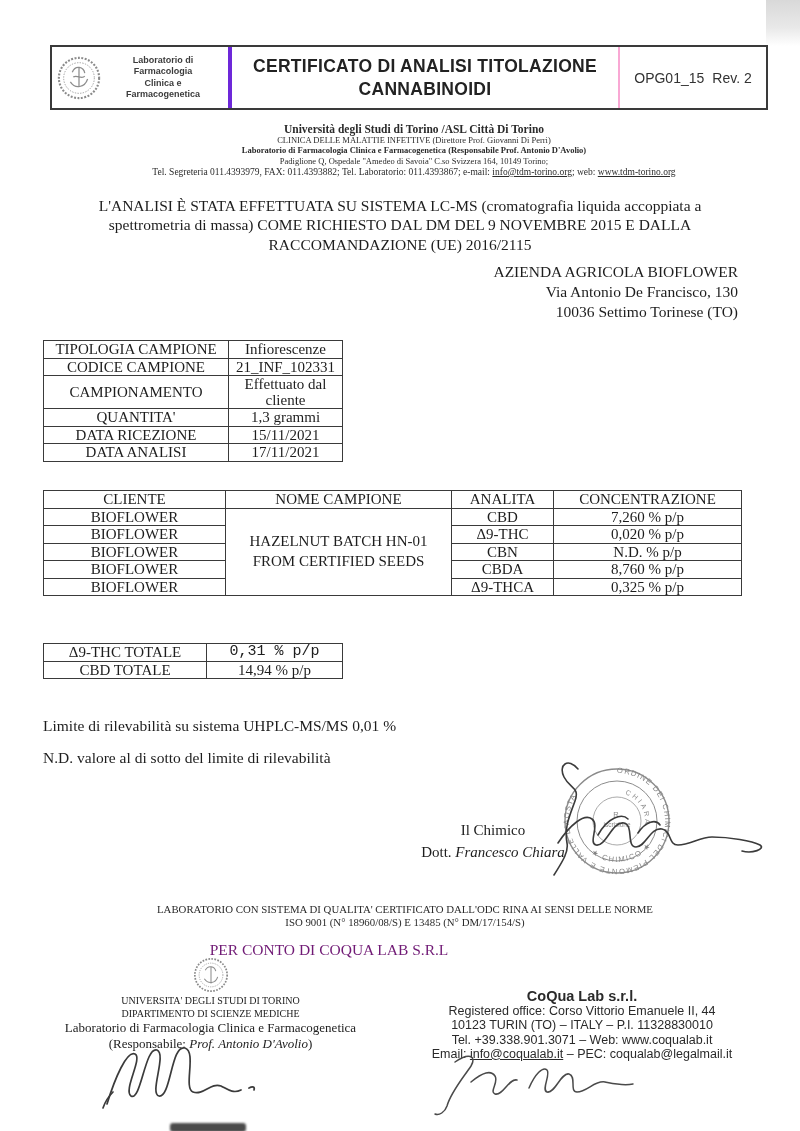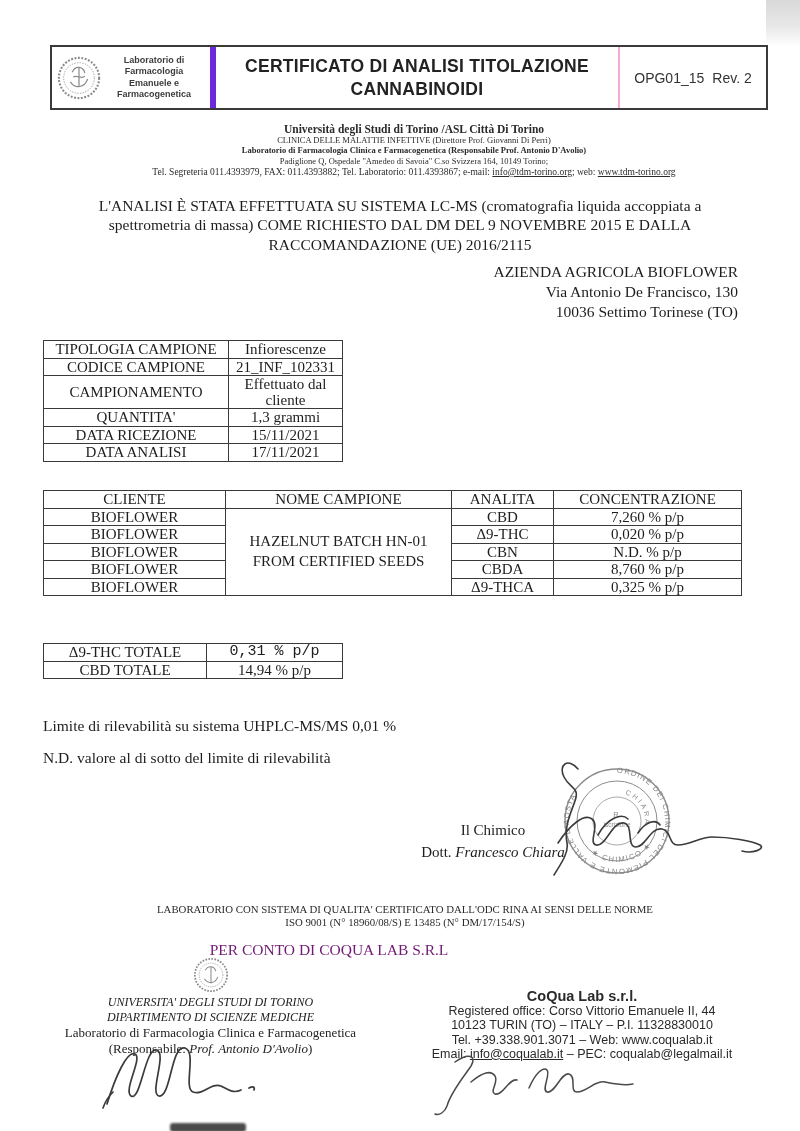"Laboratorio di" .hdr-left { border-right: 6px solid #6d28d9 -> 4px solid #6d28d9; width: 164px -> 180px }
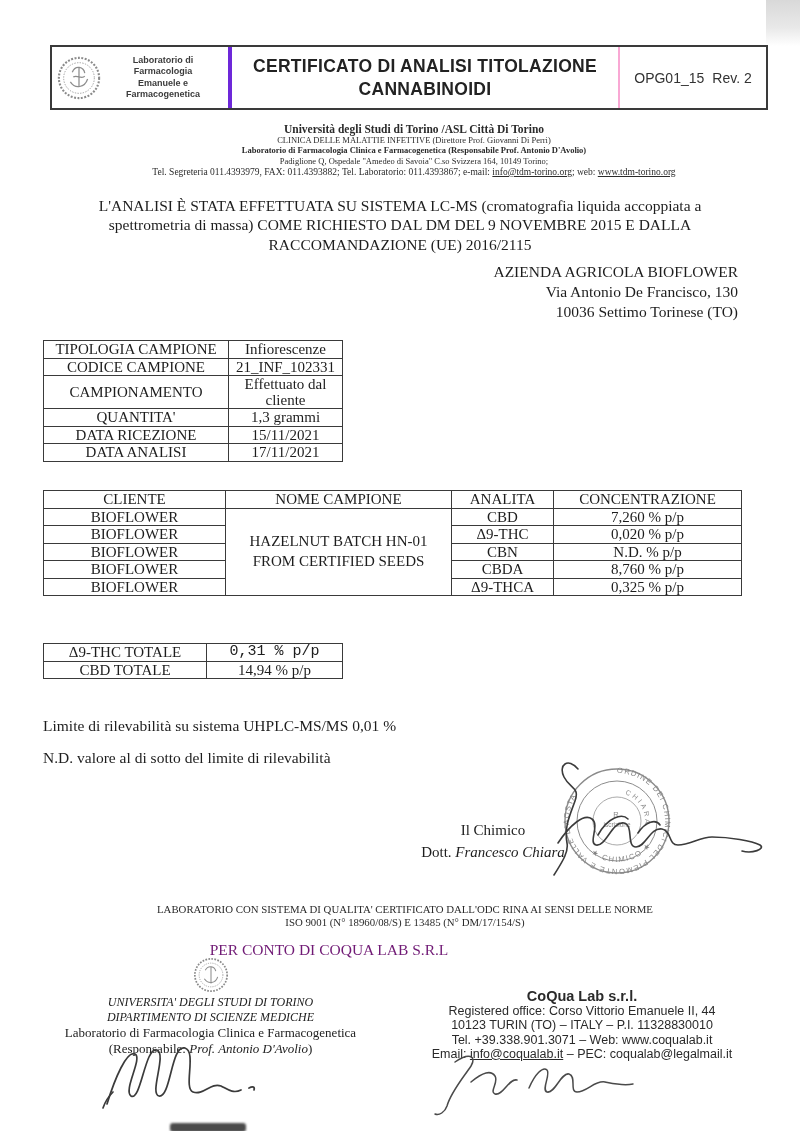"Emanuele e" div { text: Emanuele -> Clinica }
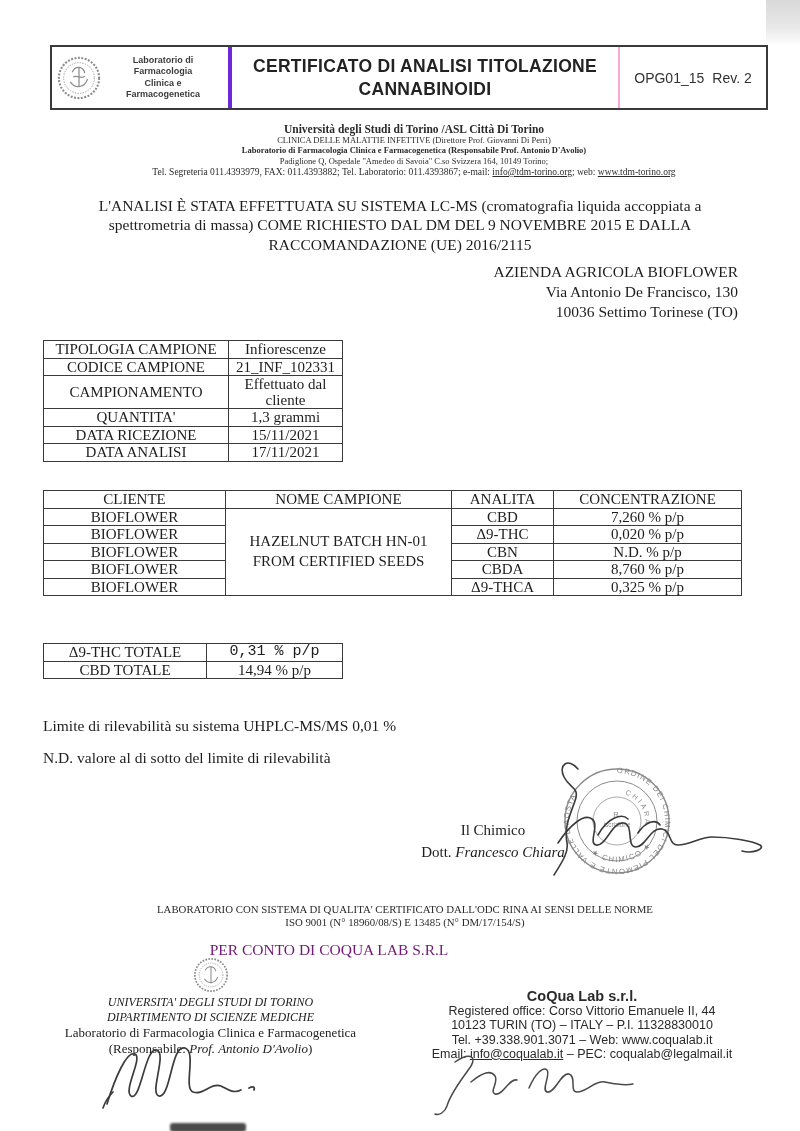"UNIVERSITA' DEGLI STUDI DI TORINO" .fl1, .fl2 { font-size: 12px -> 10px; font-style: italic -> none }
